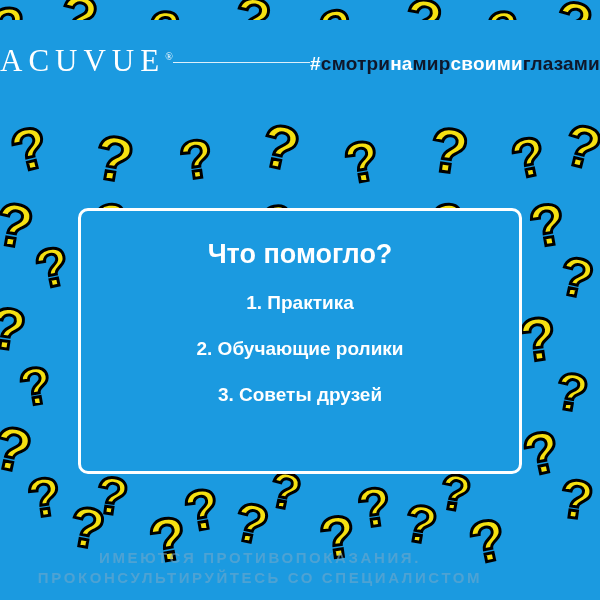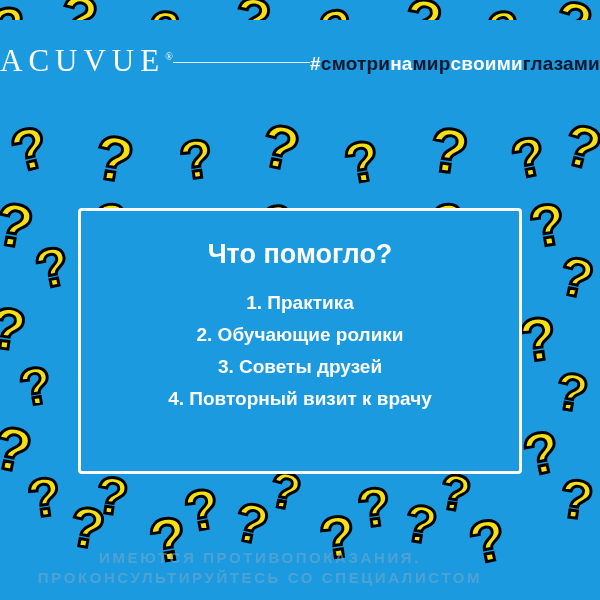"Что помогло?" .card { border-radius: 4px -> 10px }
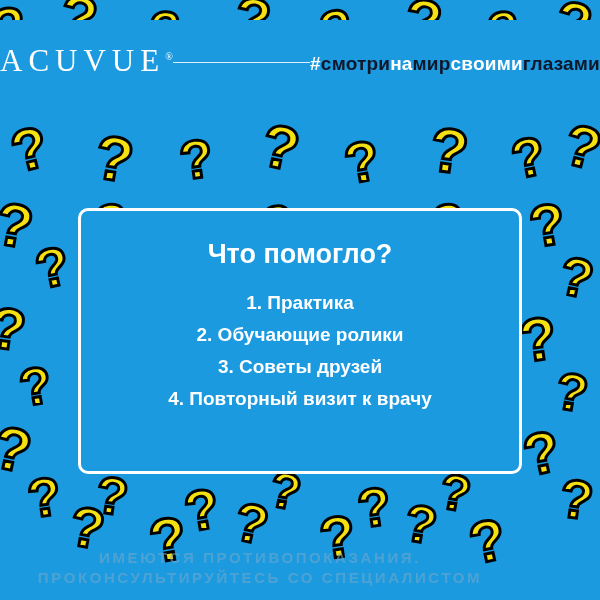"1. Практика" .options { gap: 10px -> 24px }
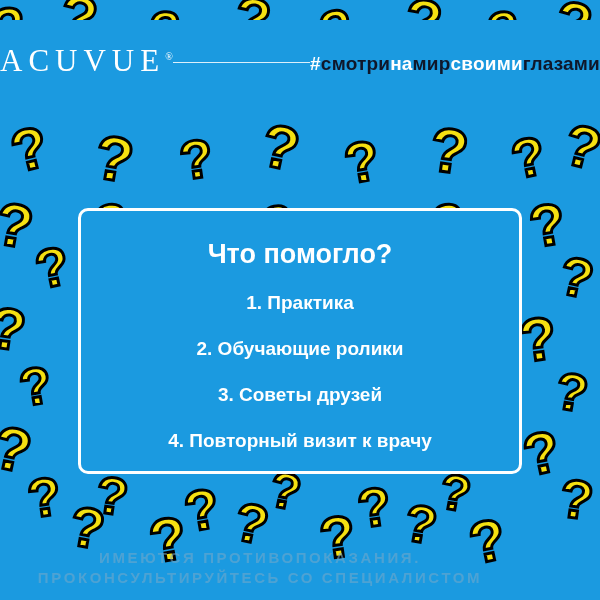"4. Повторный визит к врачу" div.option { html: <div>4. Повторный визит к врачу</div> -> none }
